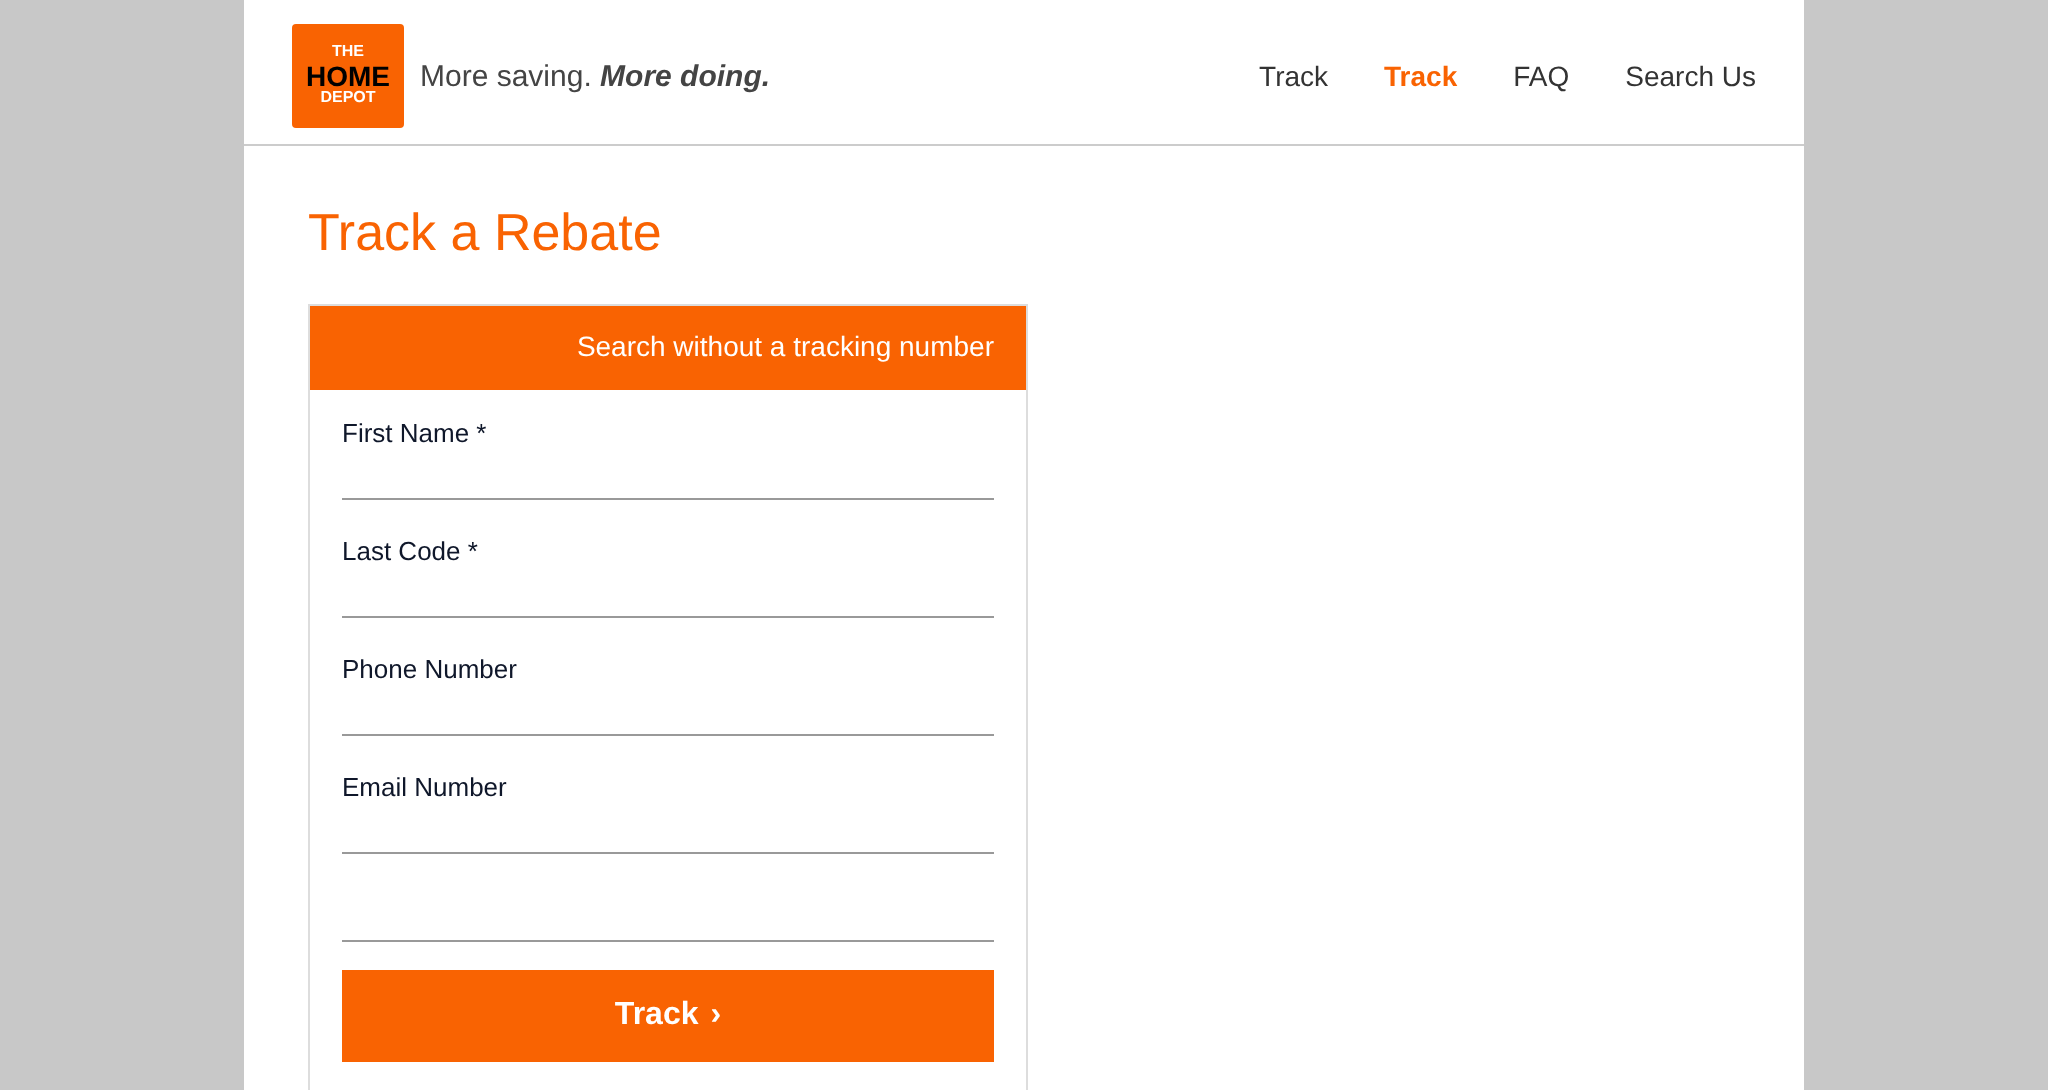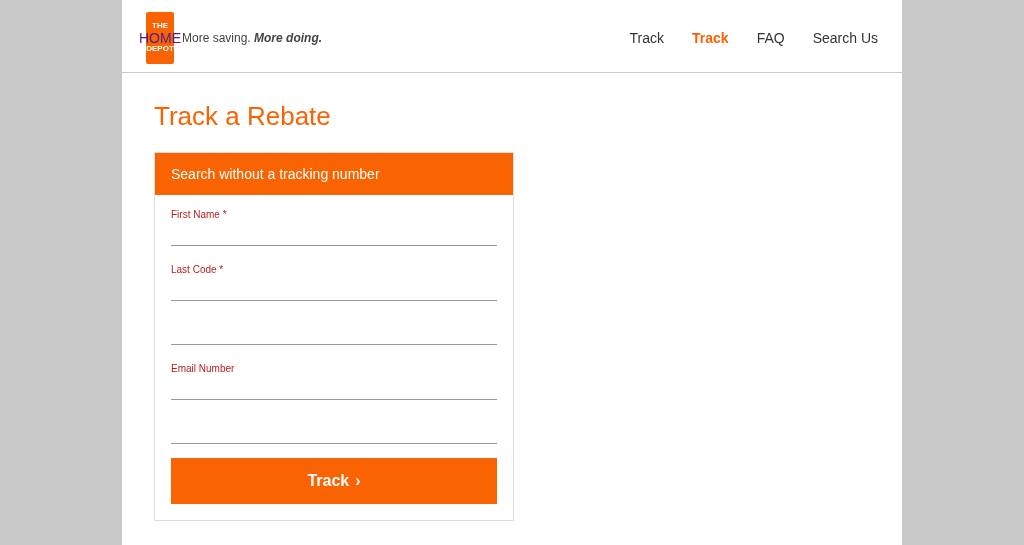"THE" .logo-box { width: 28px -> 56px }
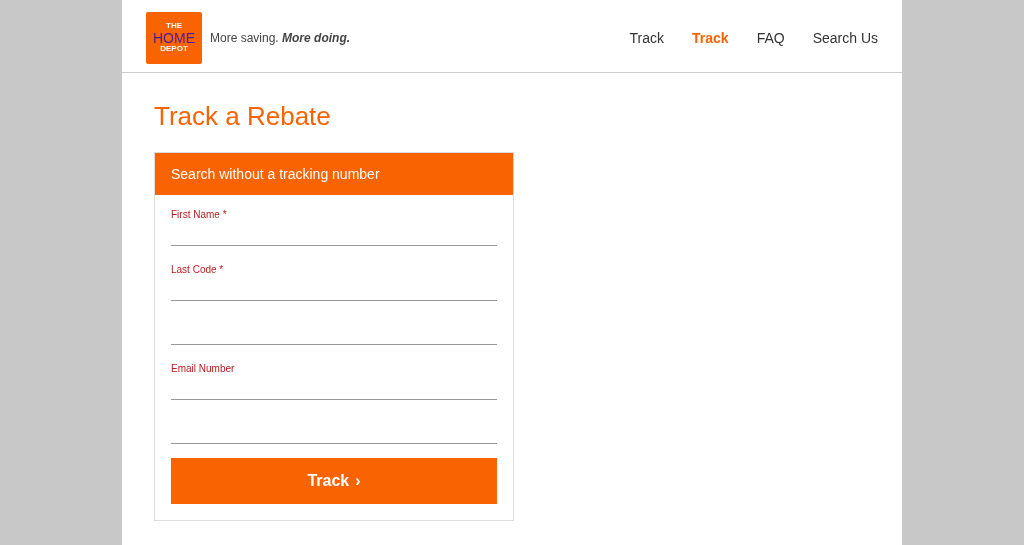"HOME" .logo-text-main { color: #4c1d95 -> #000000; font-weight: 400 -> 700 }
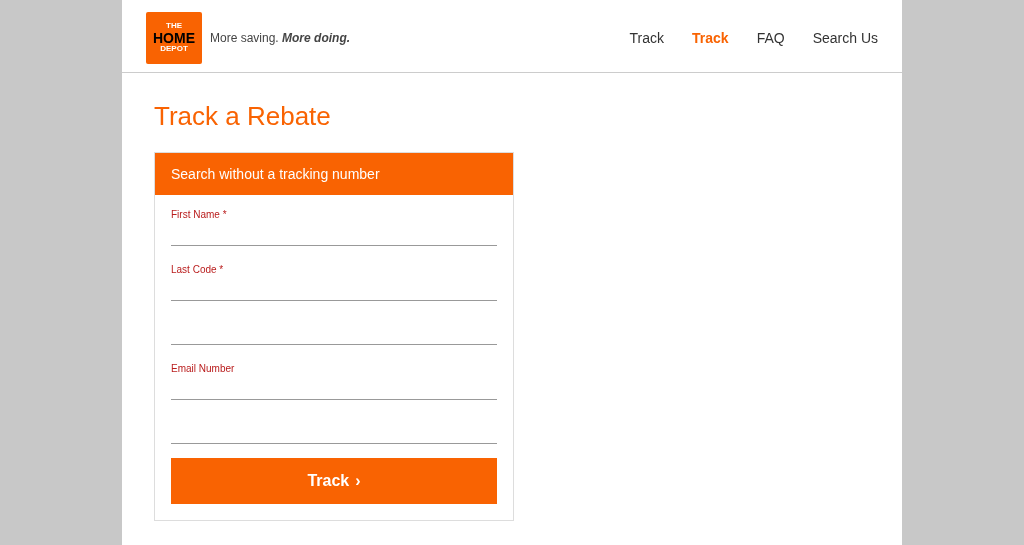"More saving. More doing." .logo-tagline { font-size: 12px -> 15px }
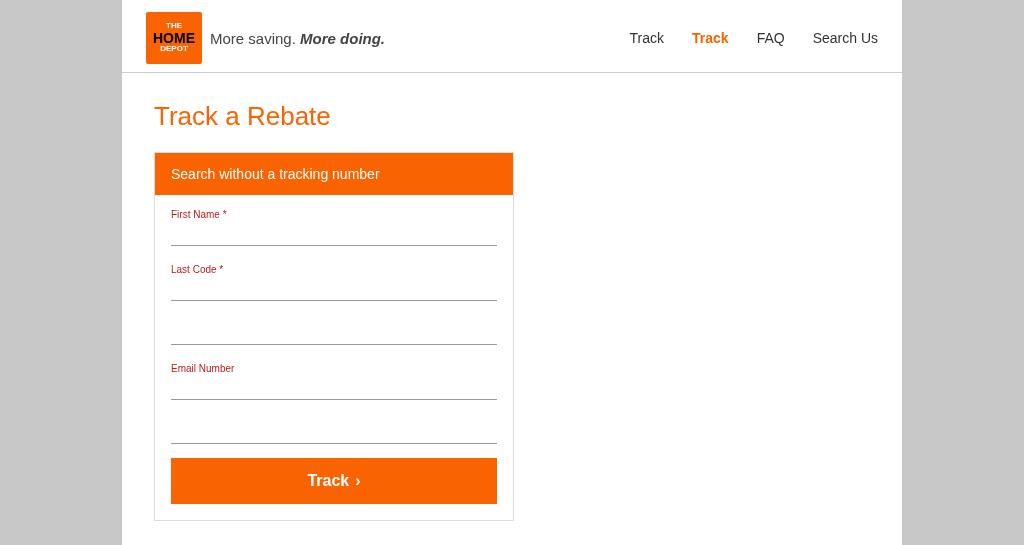"Search without a tracking number" .card-header { text-align: none -> right }
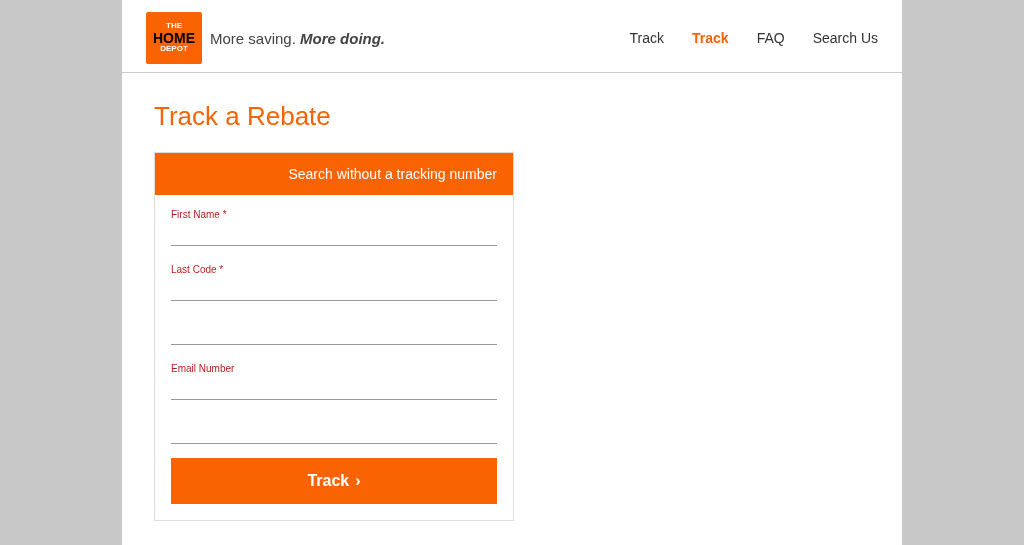"First Name *" .form-label { color: #b91c1c -> #0f172a; font-size: 10px -> 13px }
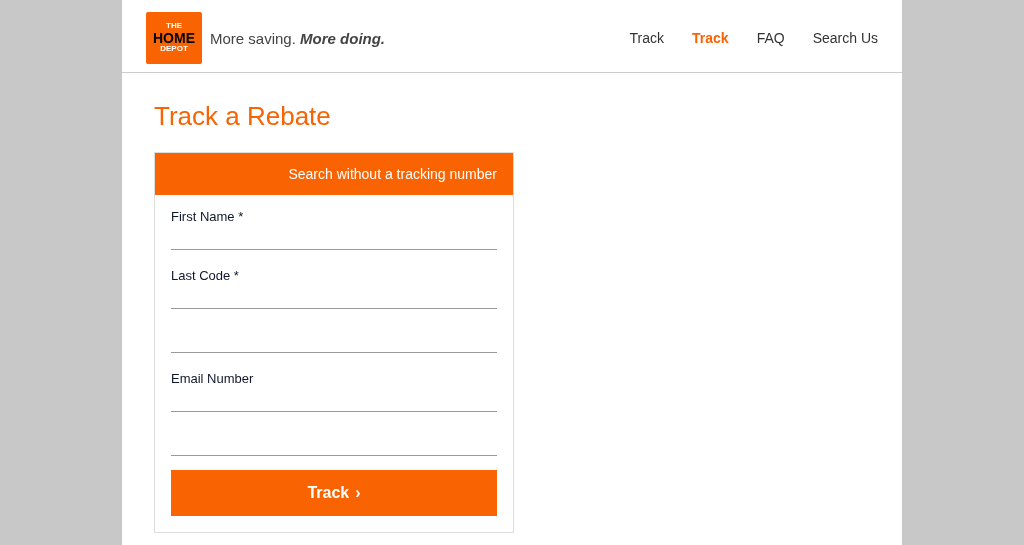"Phone Number" label.form-label { html: none -> <label>Phone Number</label> }
